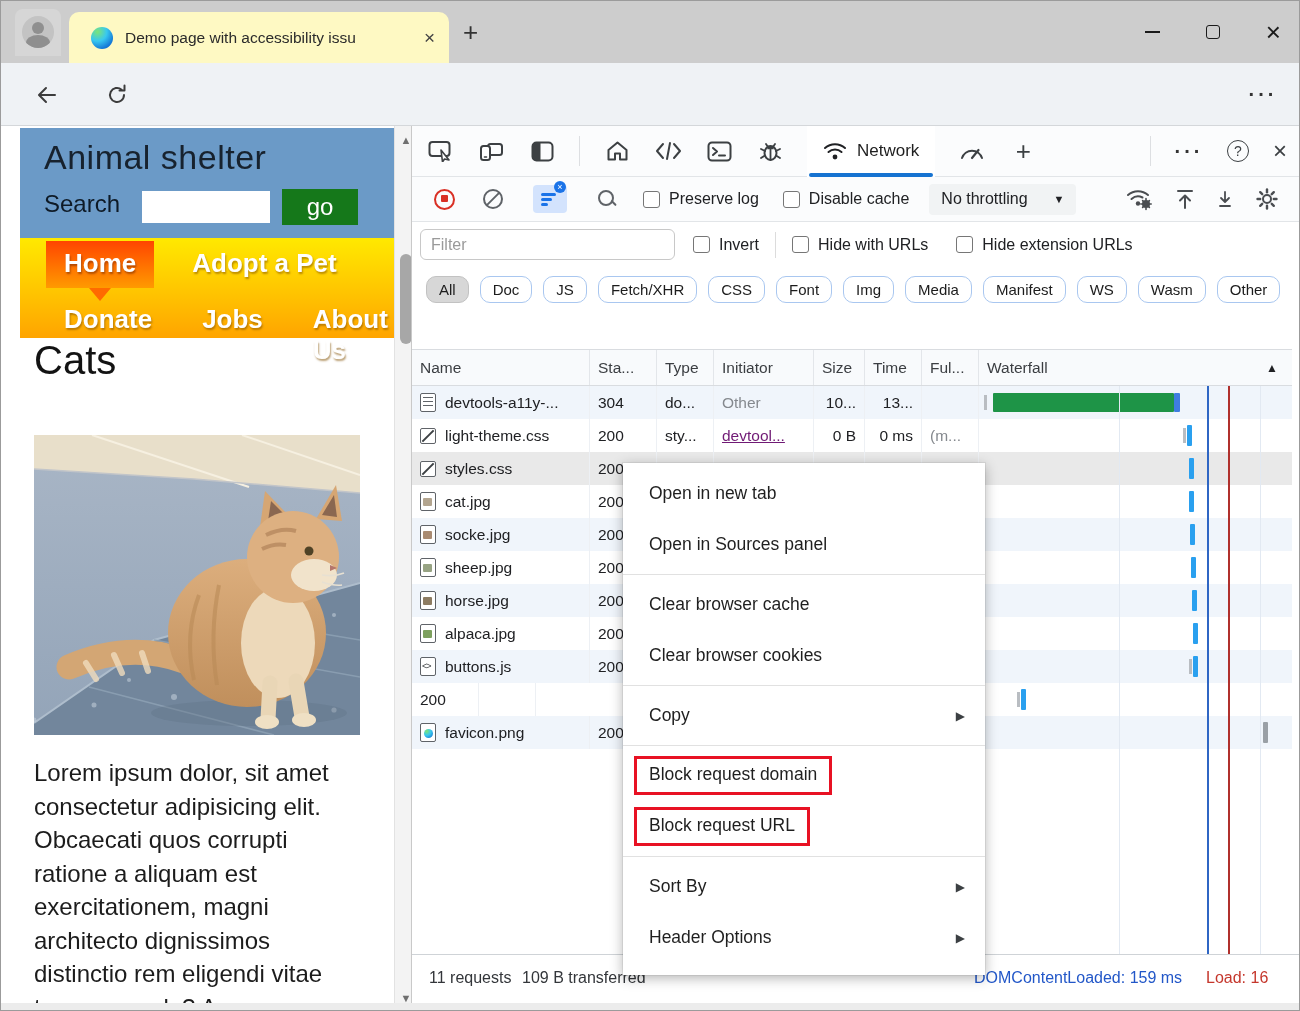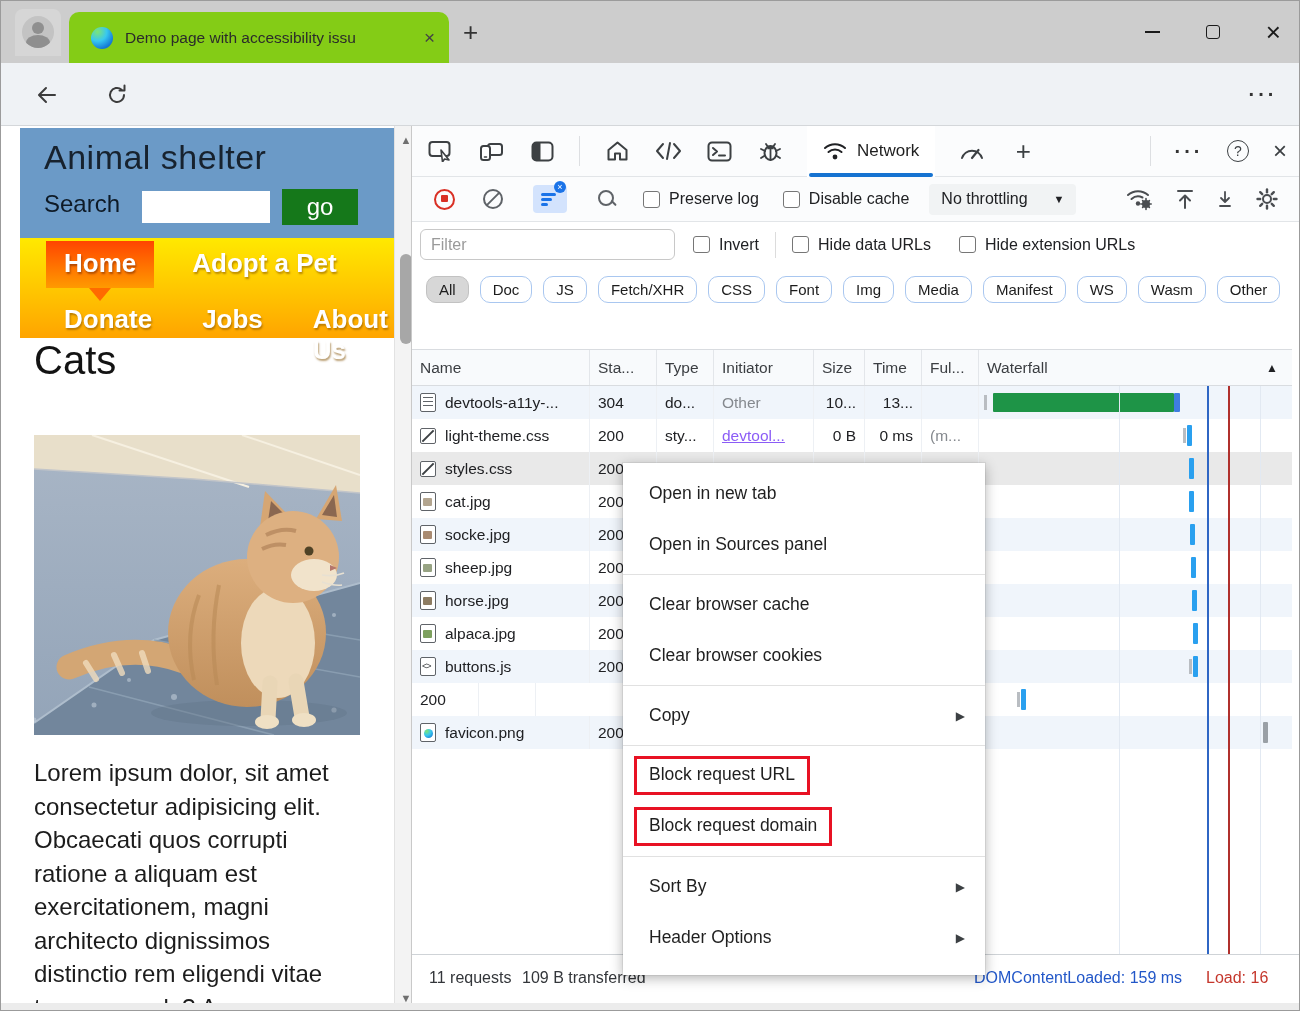"Demo page with accessibility issu" .tab { background: #84cc16 -> #fef9c3 }
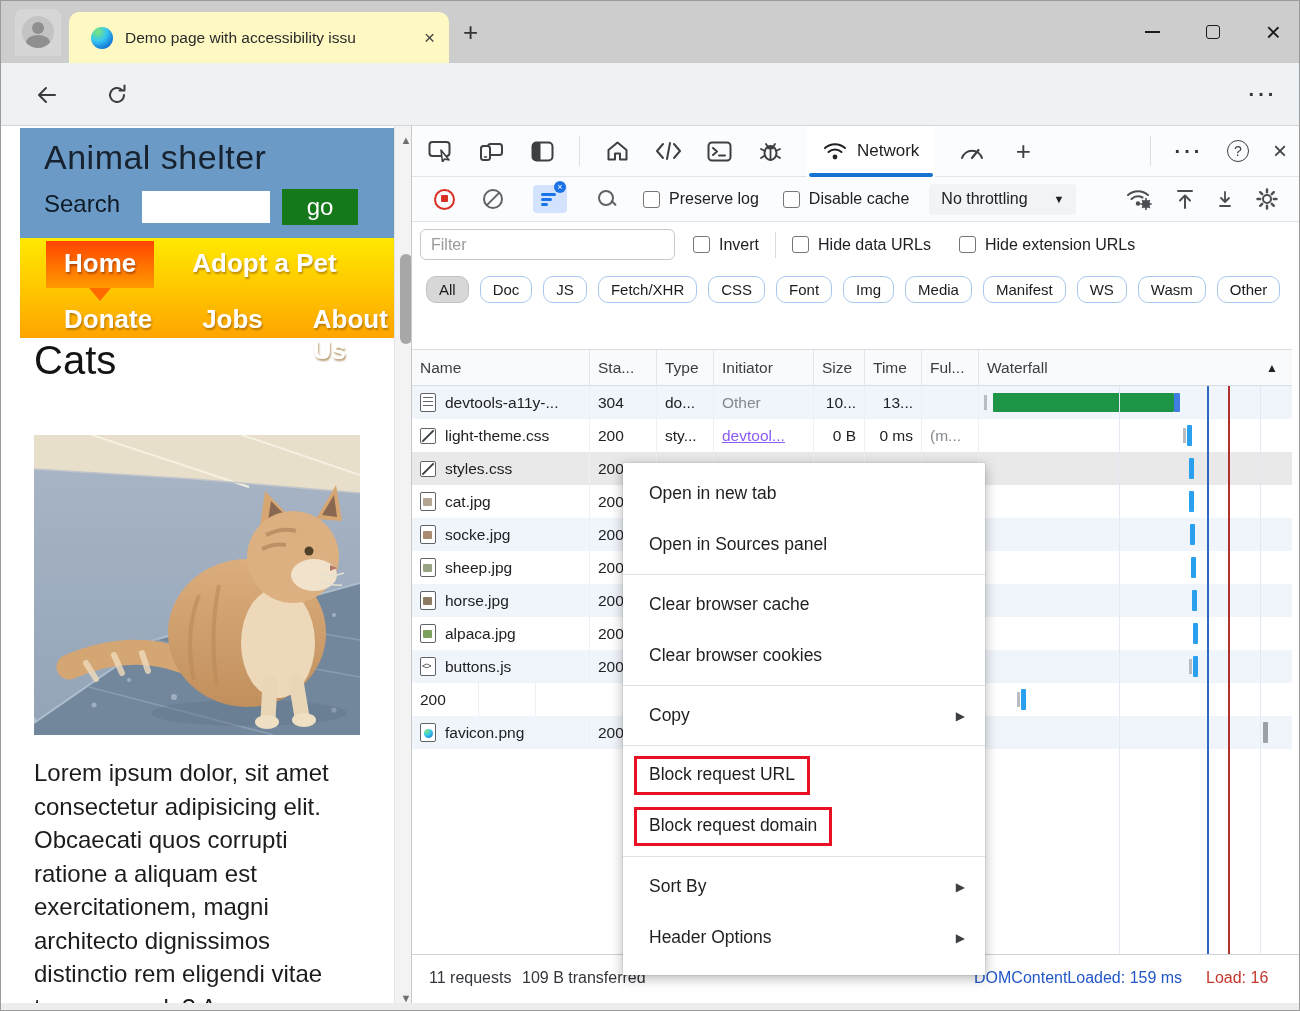"Hide data URLs" span { text: data -> with }
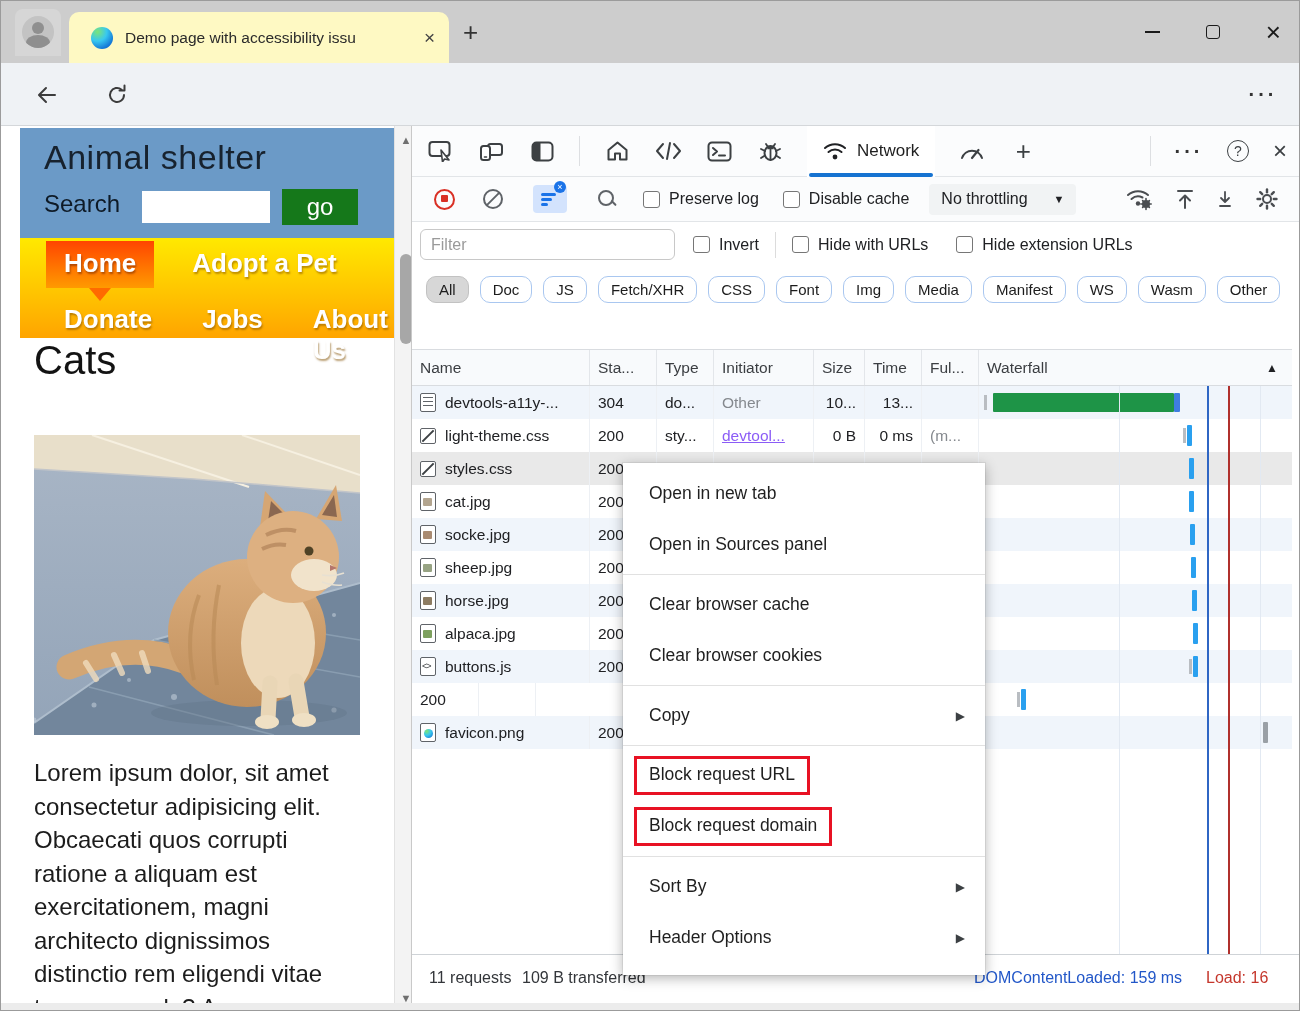"devtool..." .dt-cell a { color: #8b5cf6 -> #701a75 }
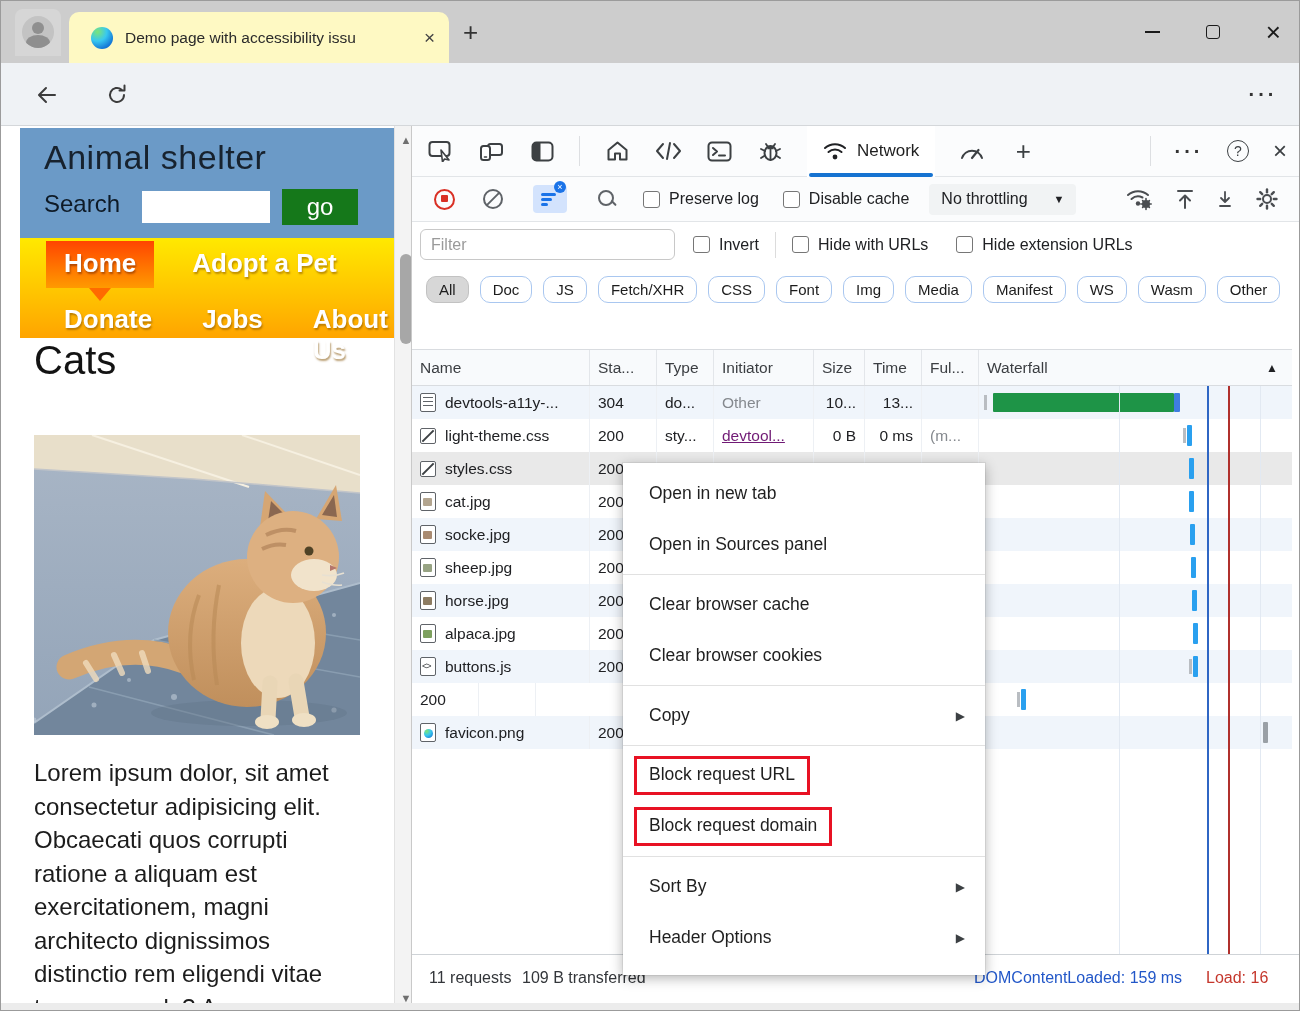"Block request URL" div.mi { order: before "Block request domain" -> after "Block request domain" }
